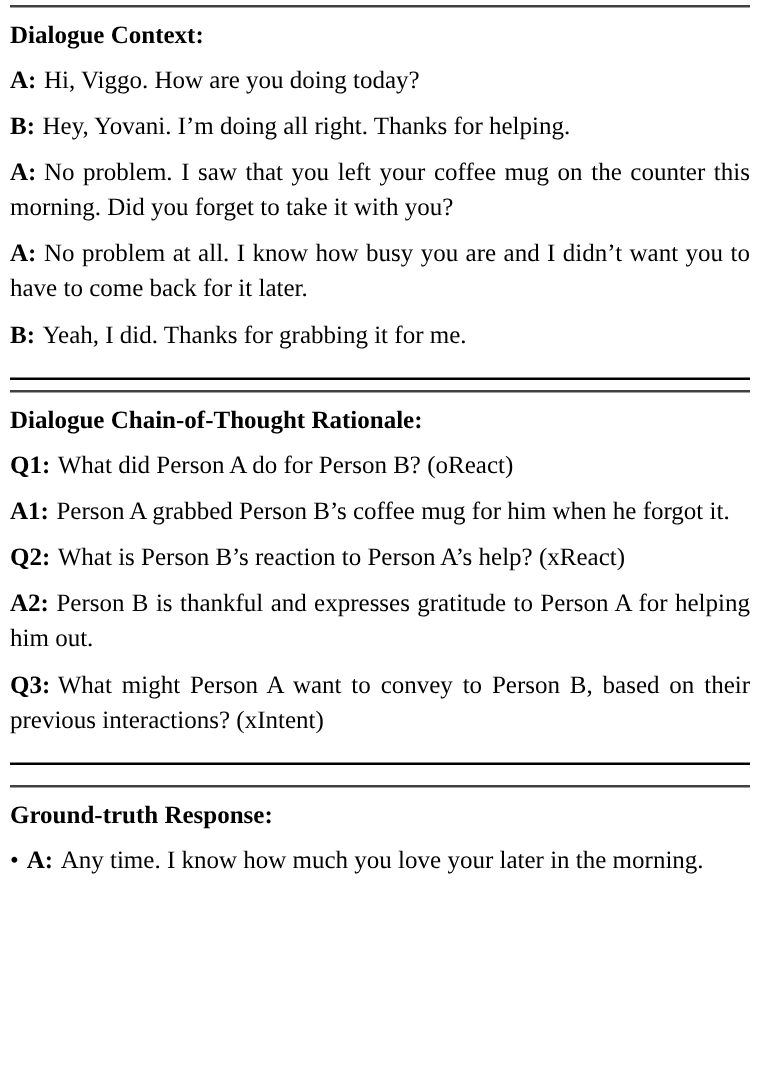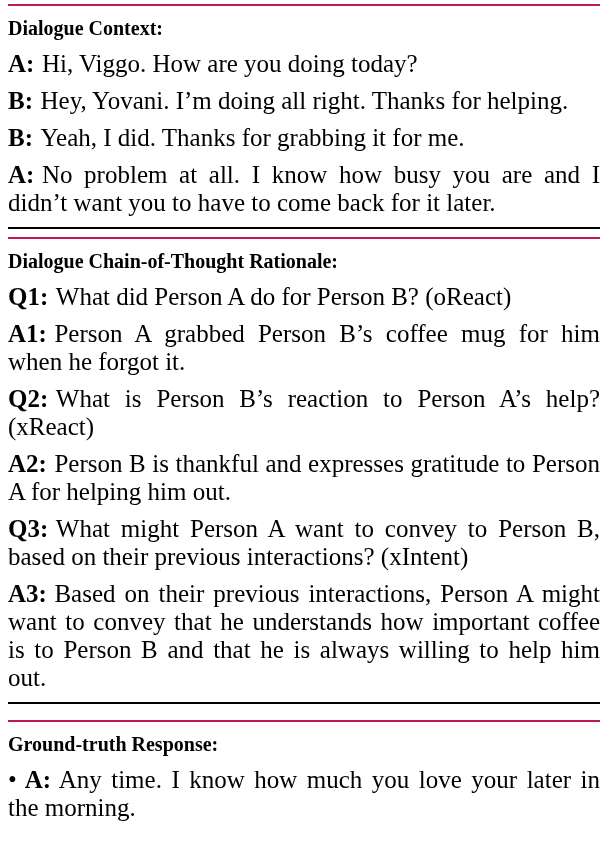"Dialogue Context:" .section { border-top: 2px solid #be185d -> 2px solid #404040; padding: 8px 0 10px 0 -> 8px 0 20px 0 }
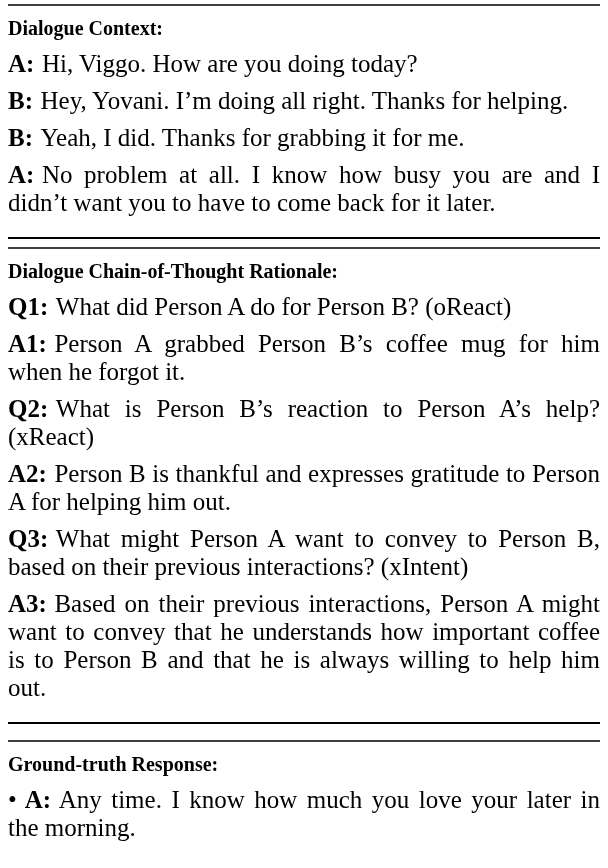"A: Hi, Viggo. How are" .item { font-size: 25px -> 20px }
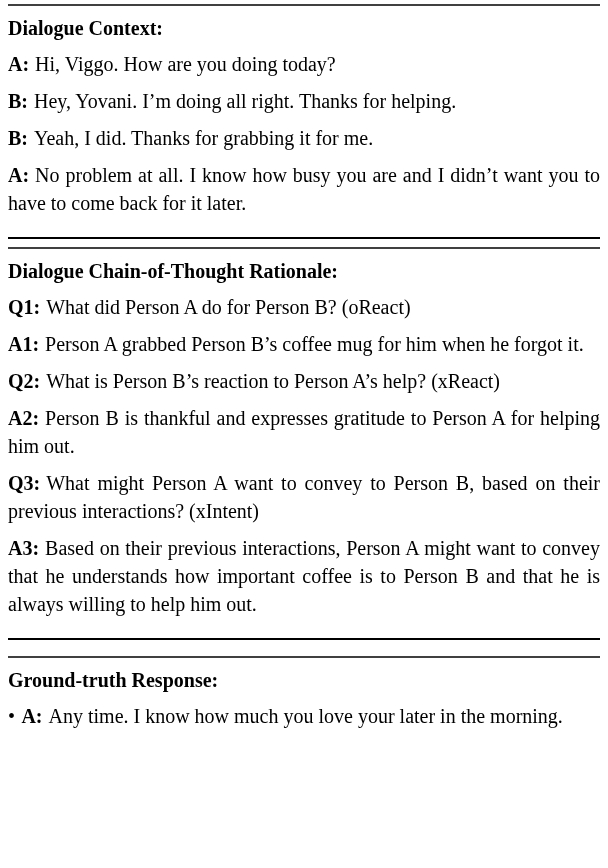"A: No problem. I saw" p.item { html: none -> <p> <span>A:</span><span>No problem. I saw that you left your coffee mug on the counter this morning. Did you forget to take it with you?</span> </p> }
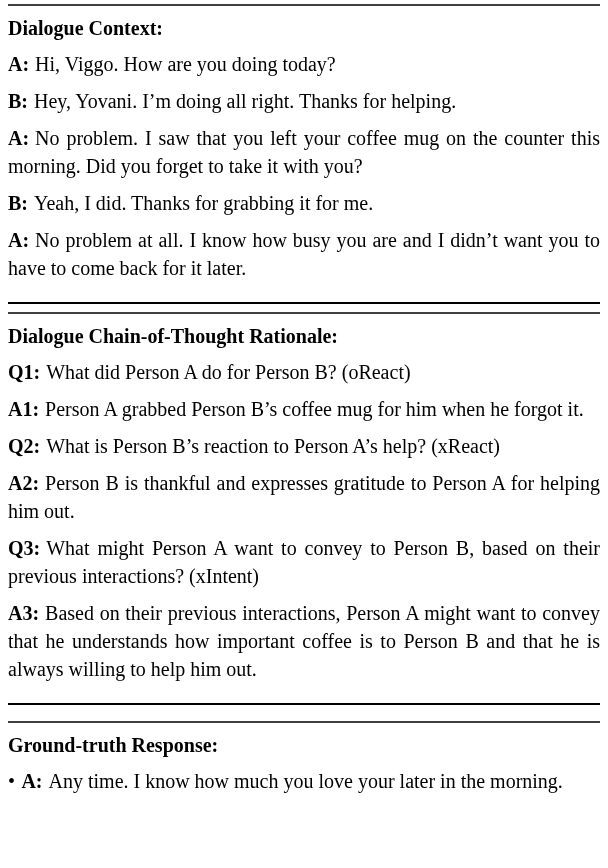"B: Yeah, I did. Thanks" p.item { order: before "A: No problem at all." -> after "A: No problem at all." }
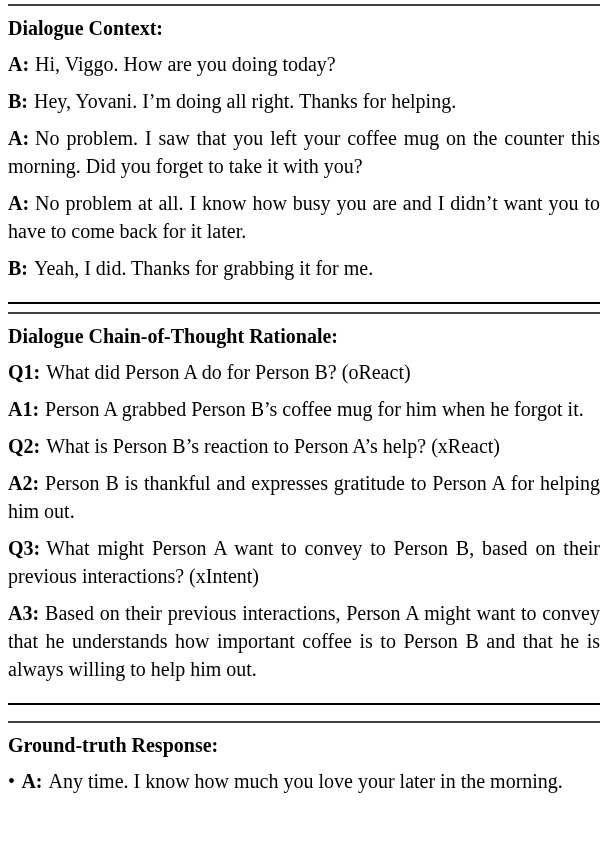"A3: Based on their previous" p.item { html: <p> <span>A3:</span><span>Based on their previous interactions, Person A might want to convey that he understands how important coffee is to Person B and that he is always willing to help him out.</span> </p> -> none }
